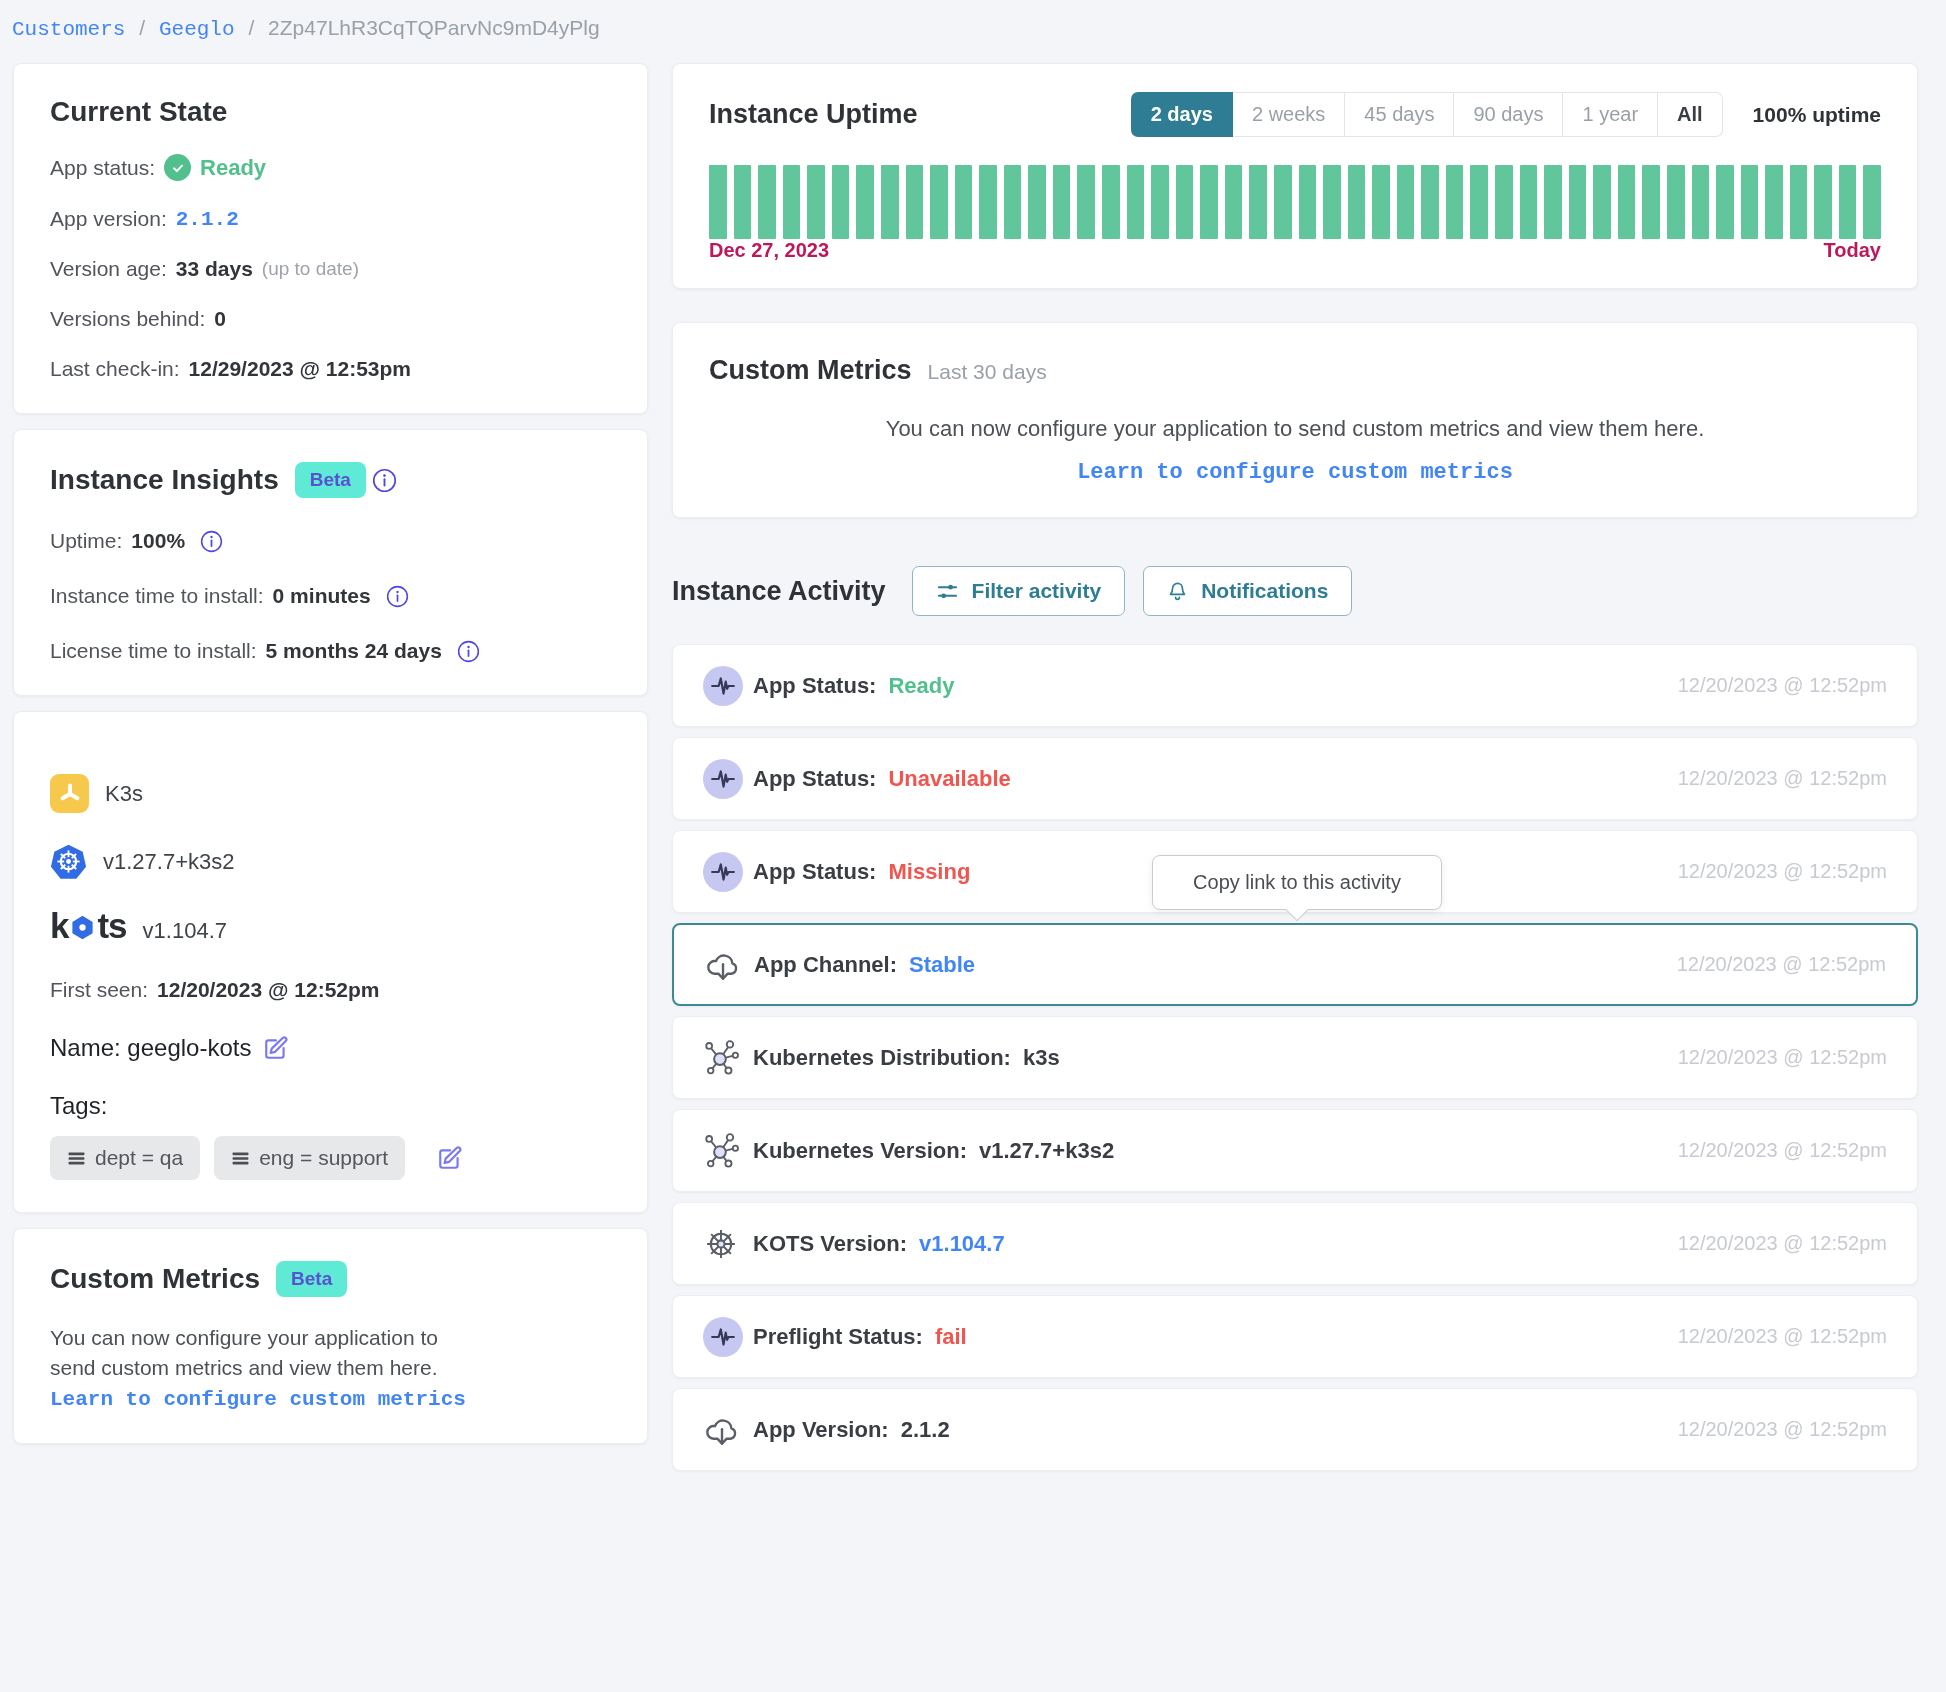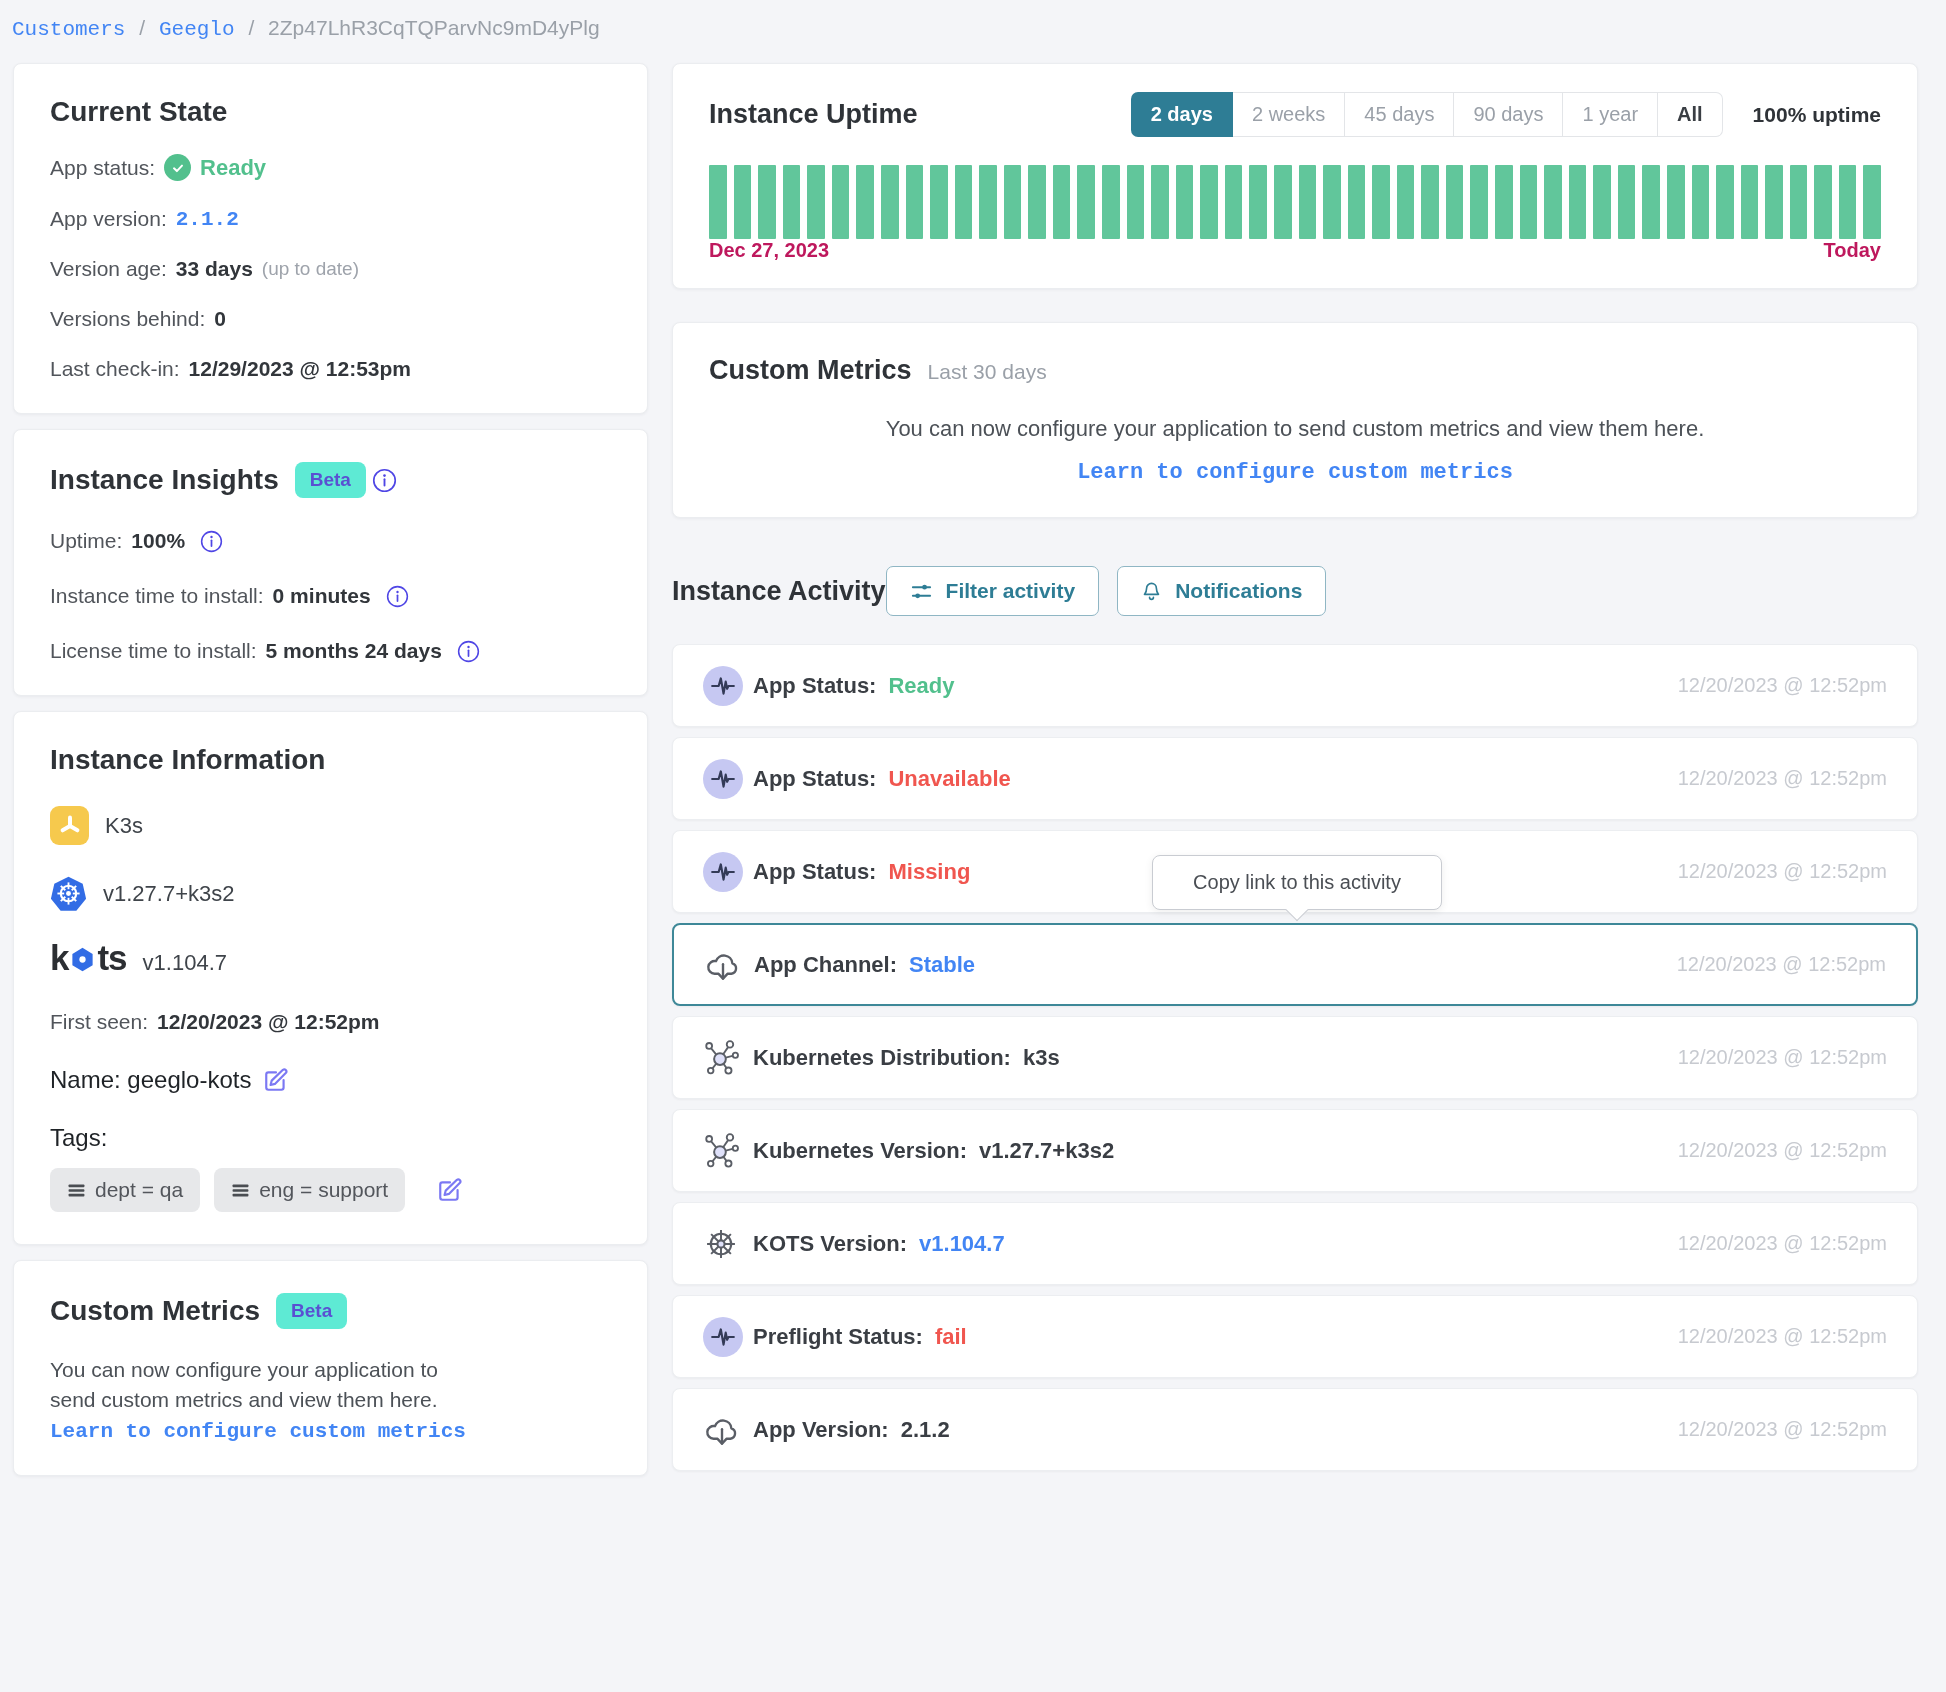"Filter activity" .activity-header .teal-btn:nth-of-type(1) { margin-left: none -> 26px }
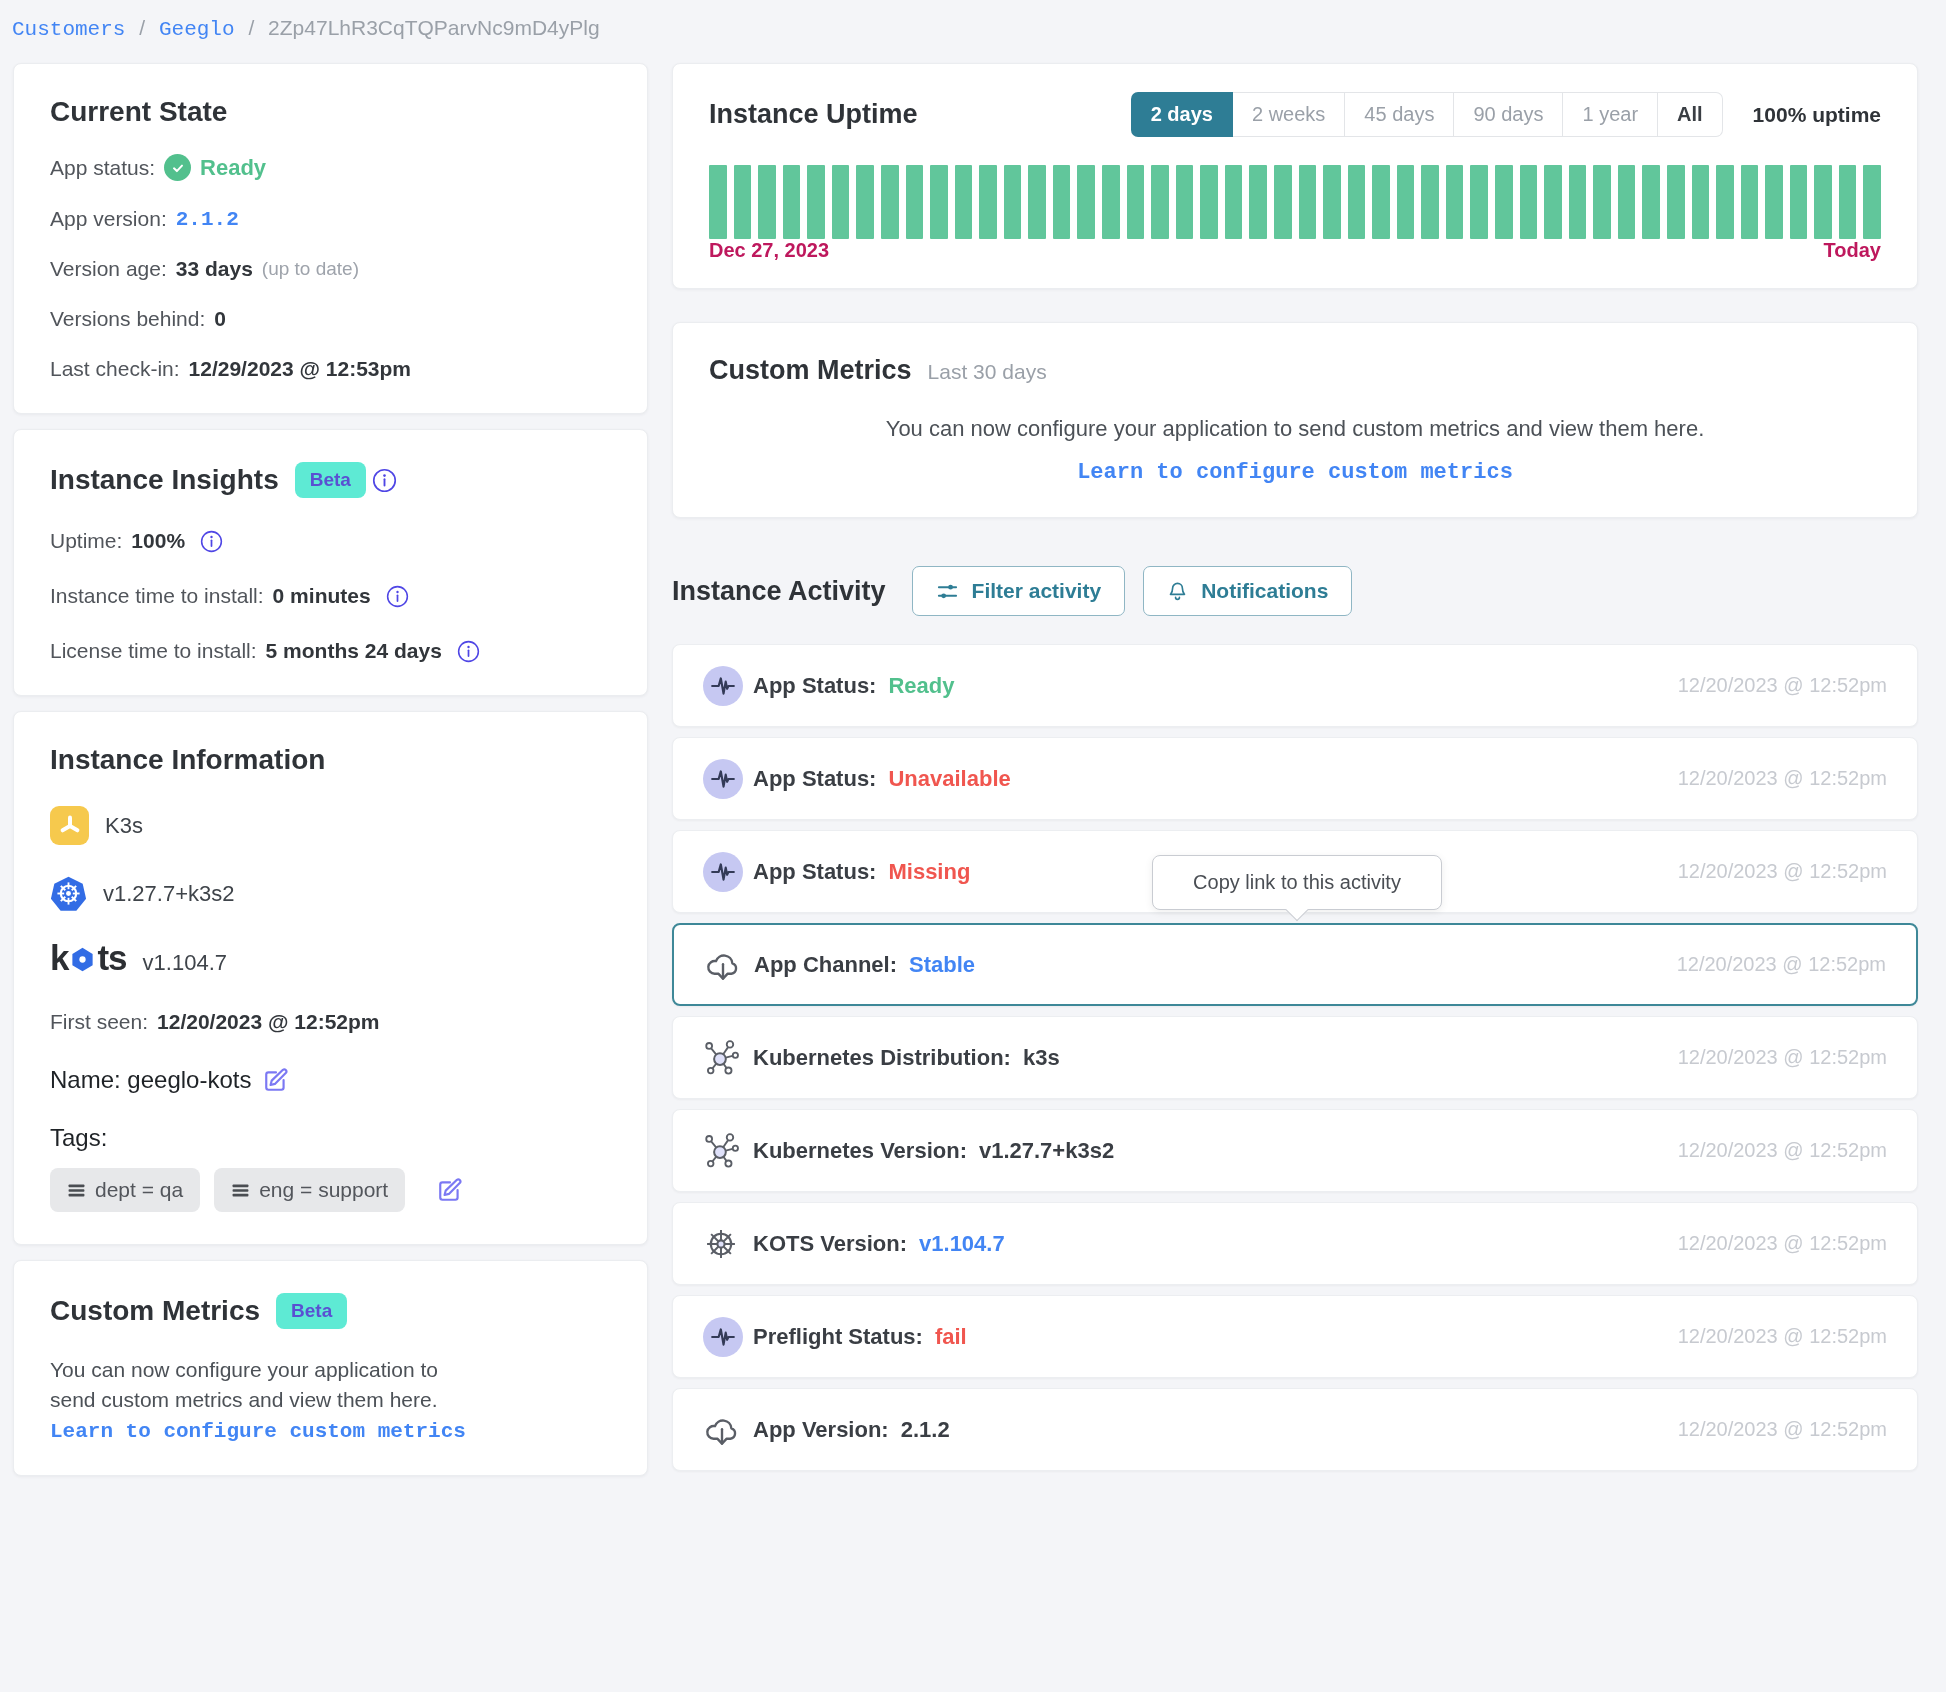"Instance Information" div.card-title { html: <div>Instance Information</div> -> none }
